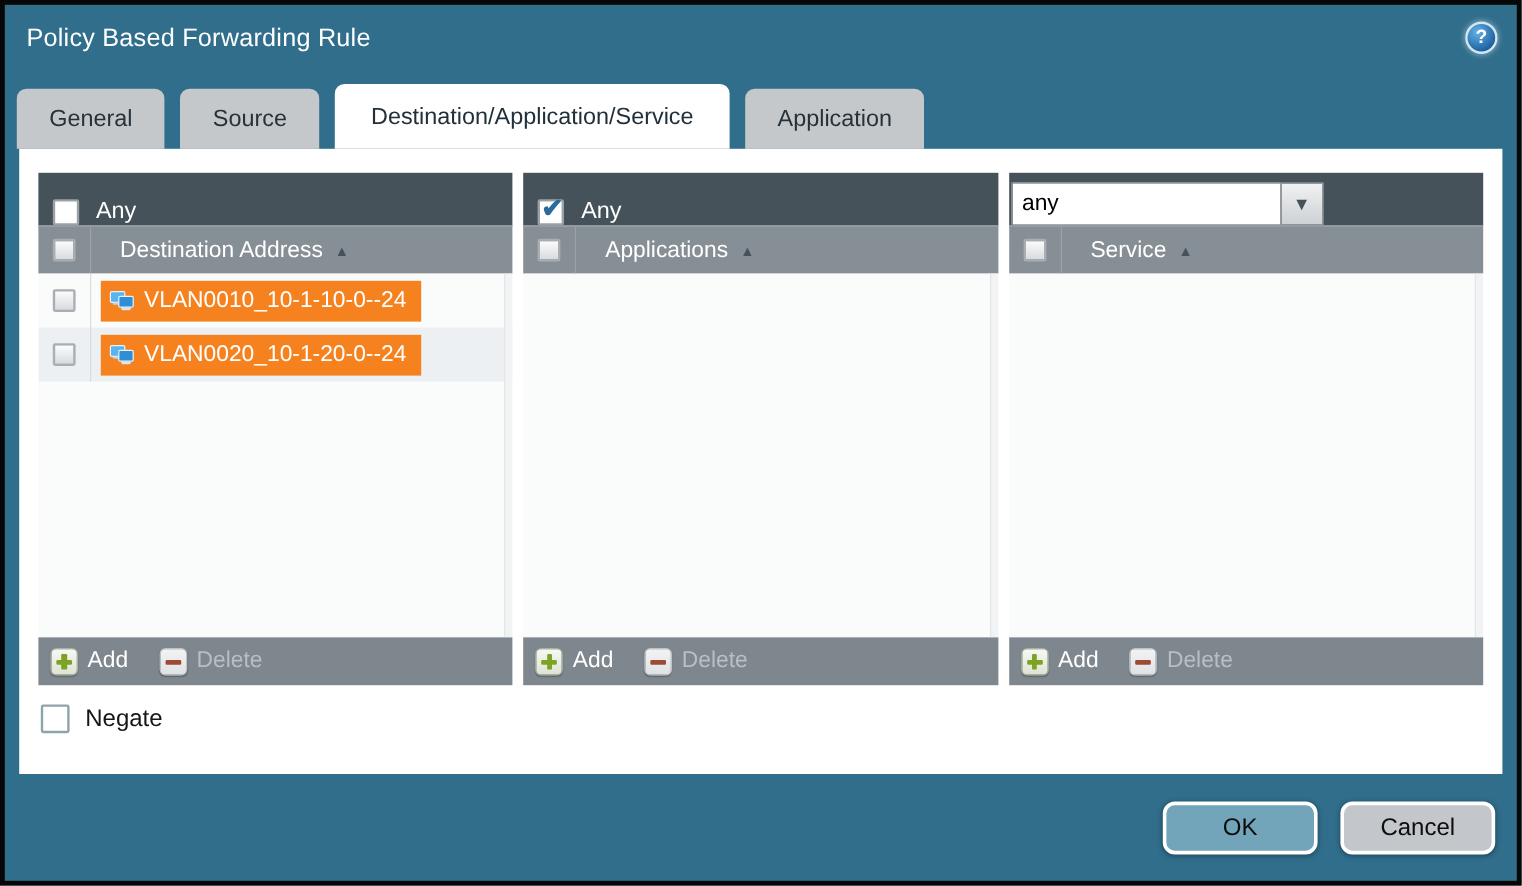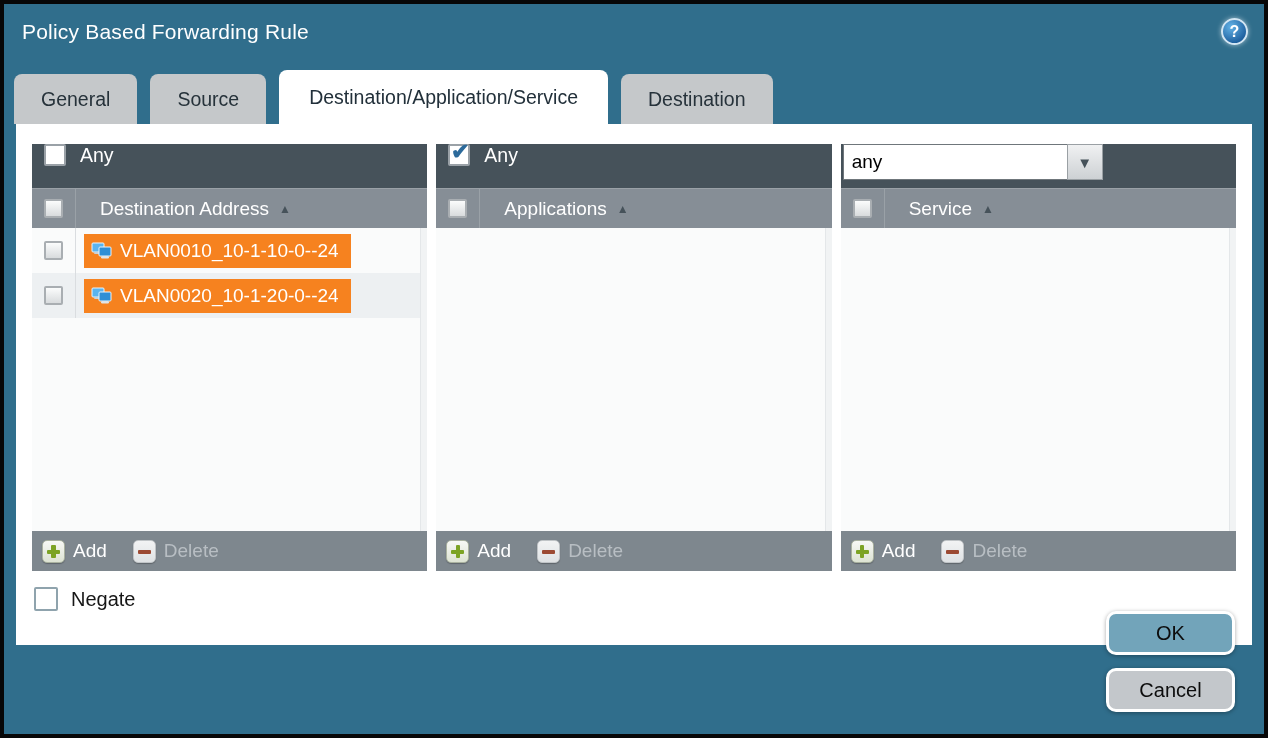"Destination" div.tab { text: Destination -> Application }
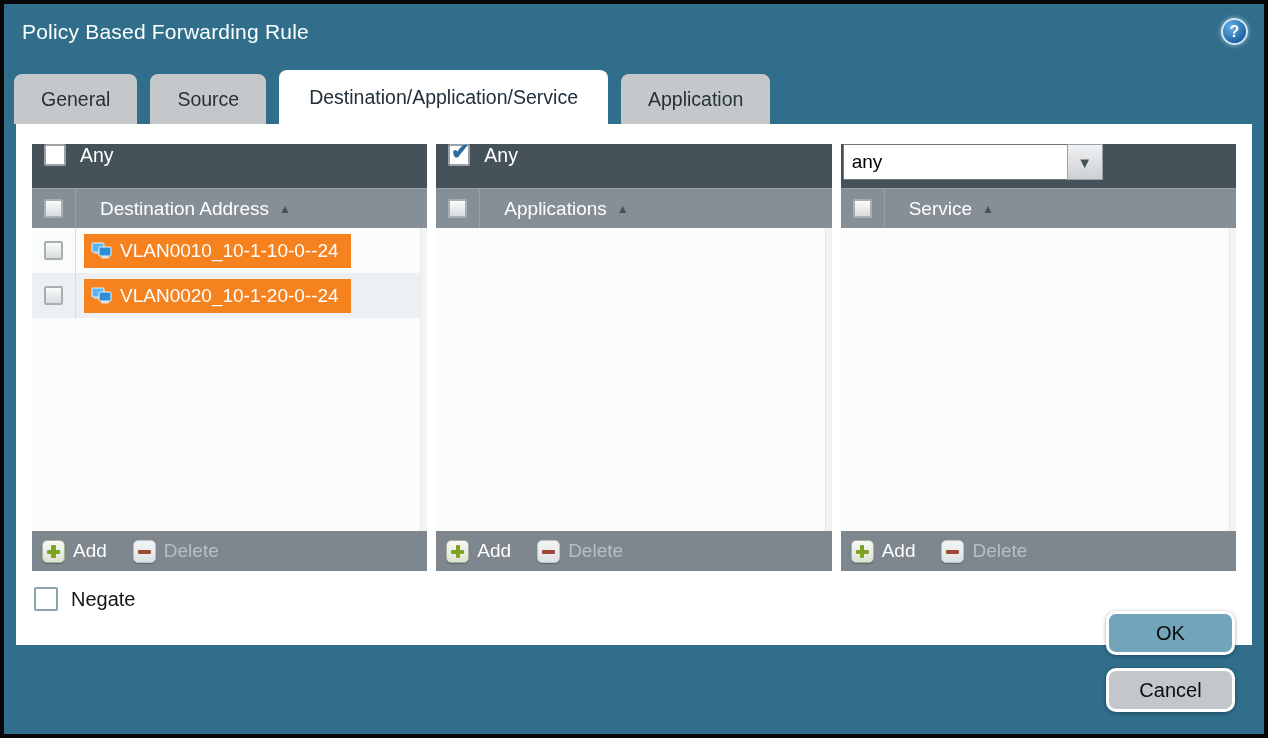"Any" .col-topbar { align-items: flex-start -> flex-end }
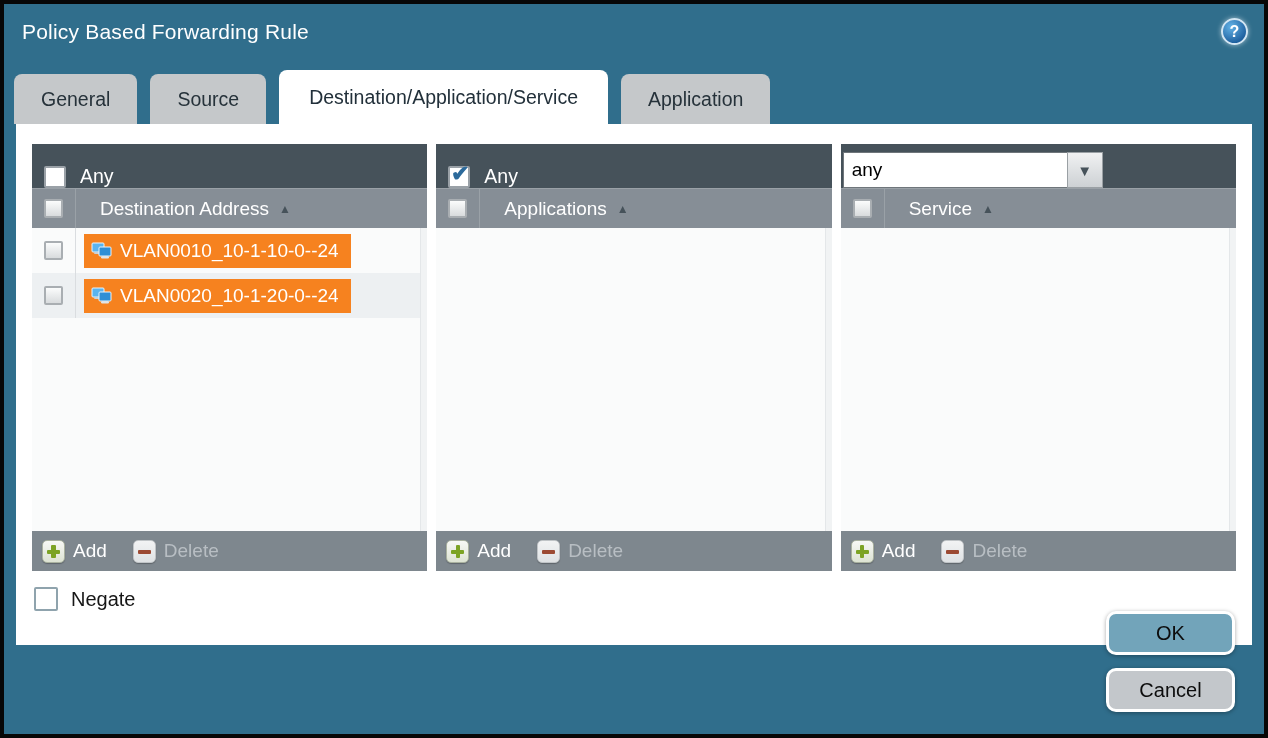"OK" .btn-row { flex-direction: column -> none; gap: 13px -> 19px; right: 29px -> 18px }
